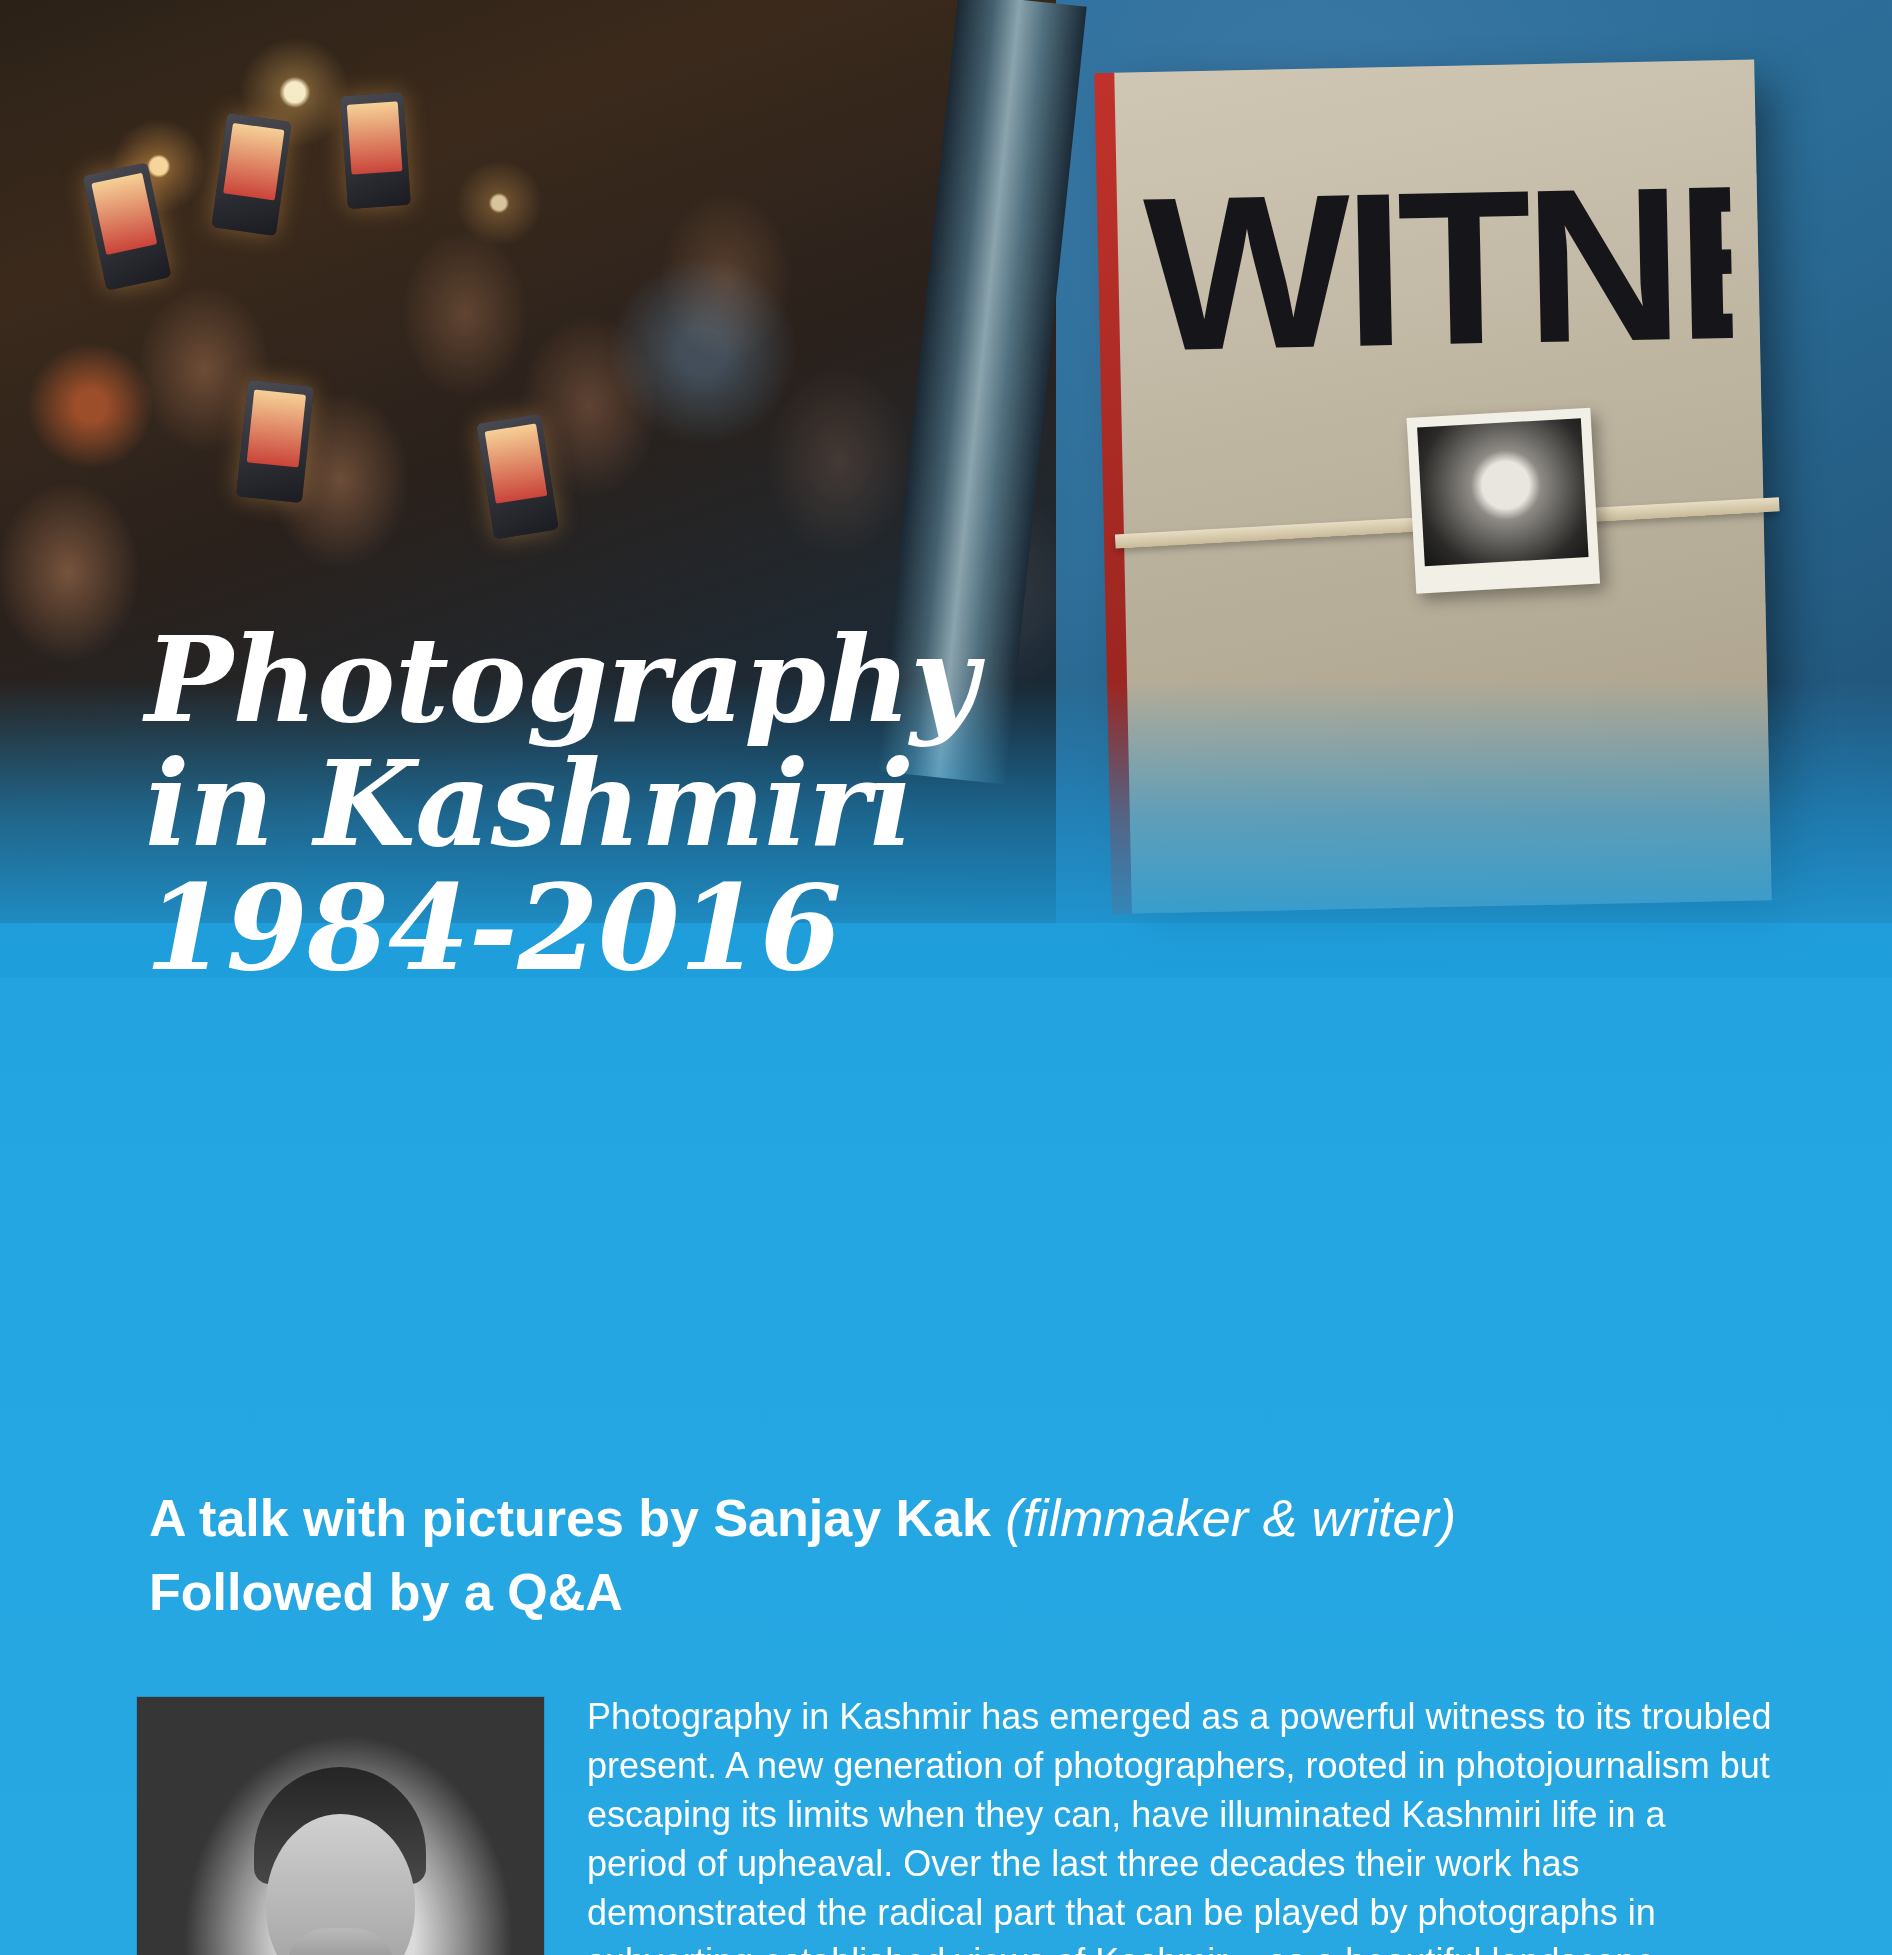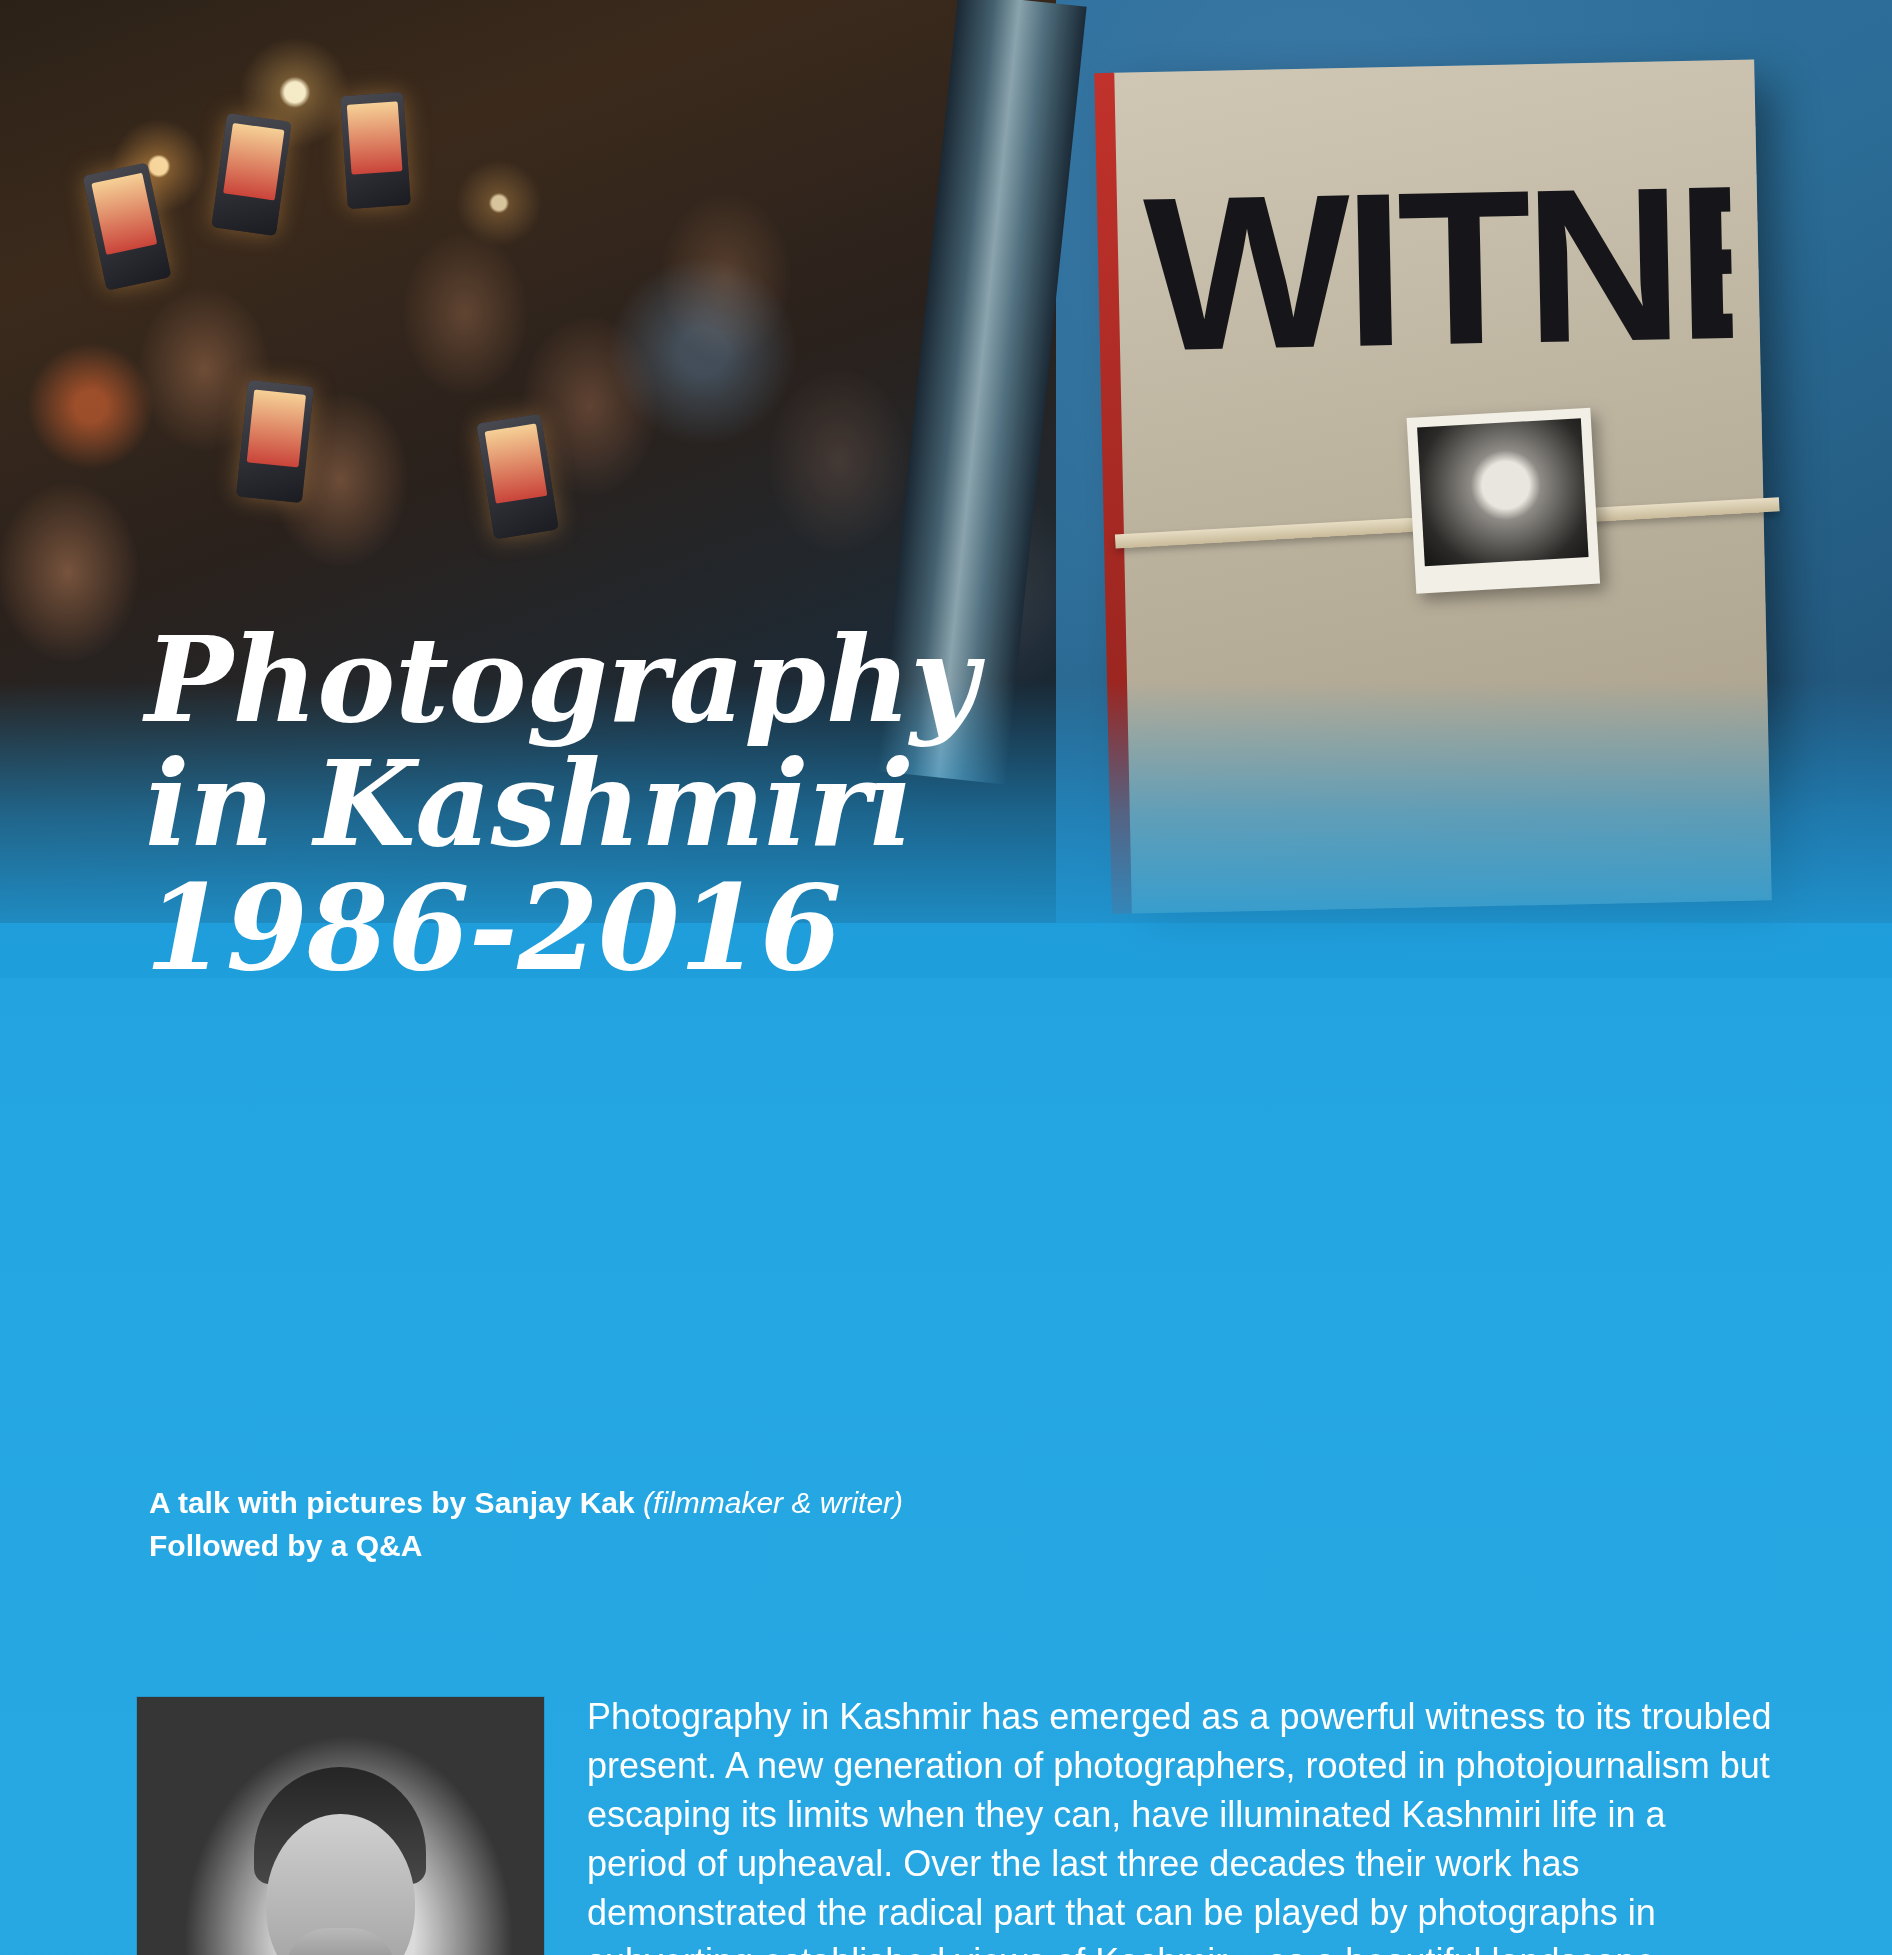"1986-2016" div.t-italic { text: 1986-2016 -> 1984-2016 }
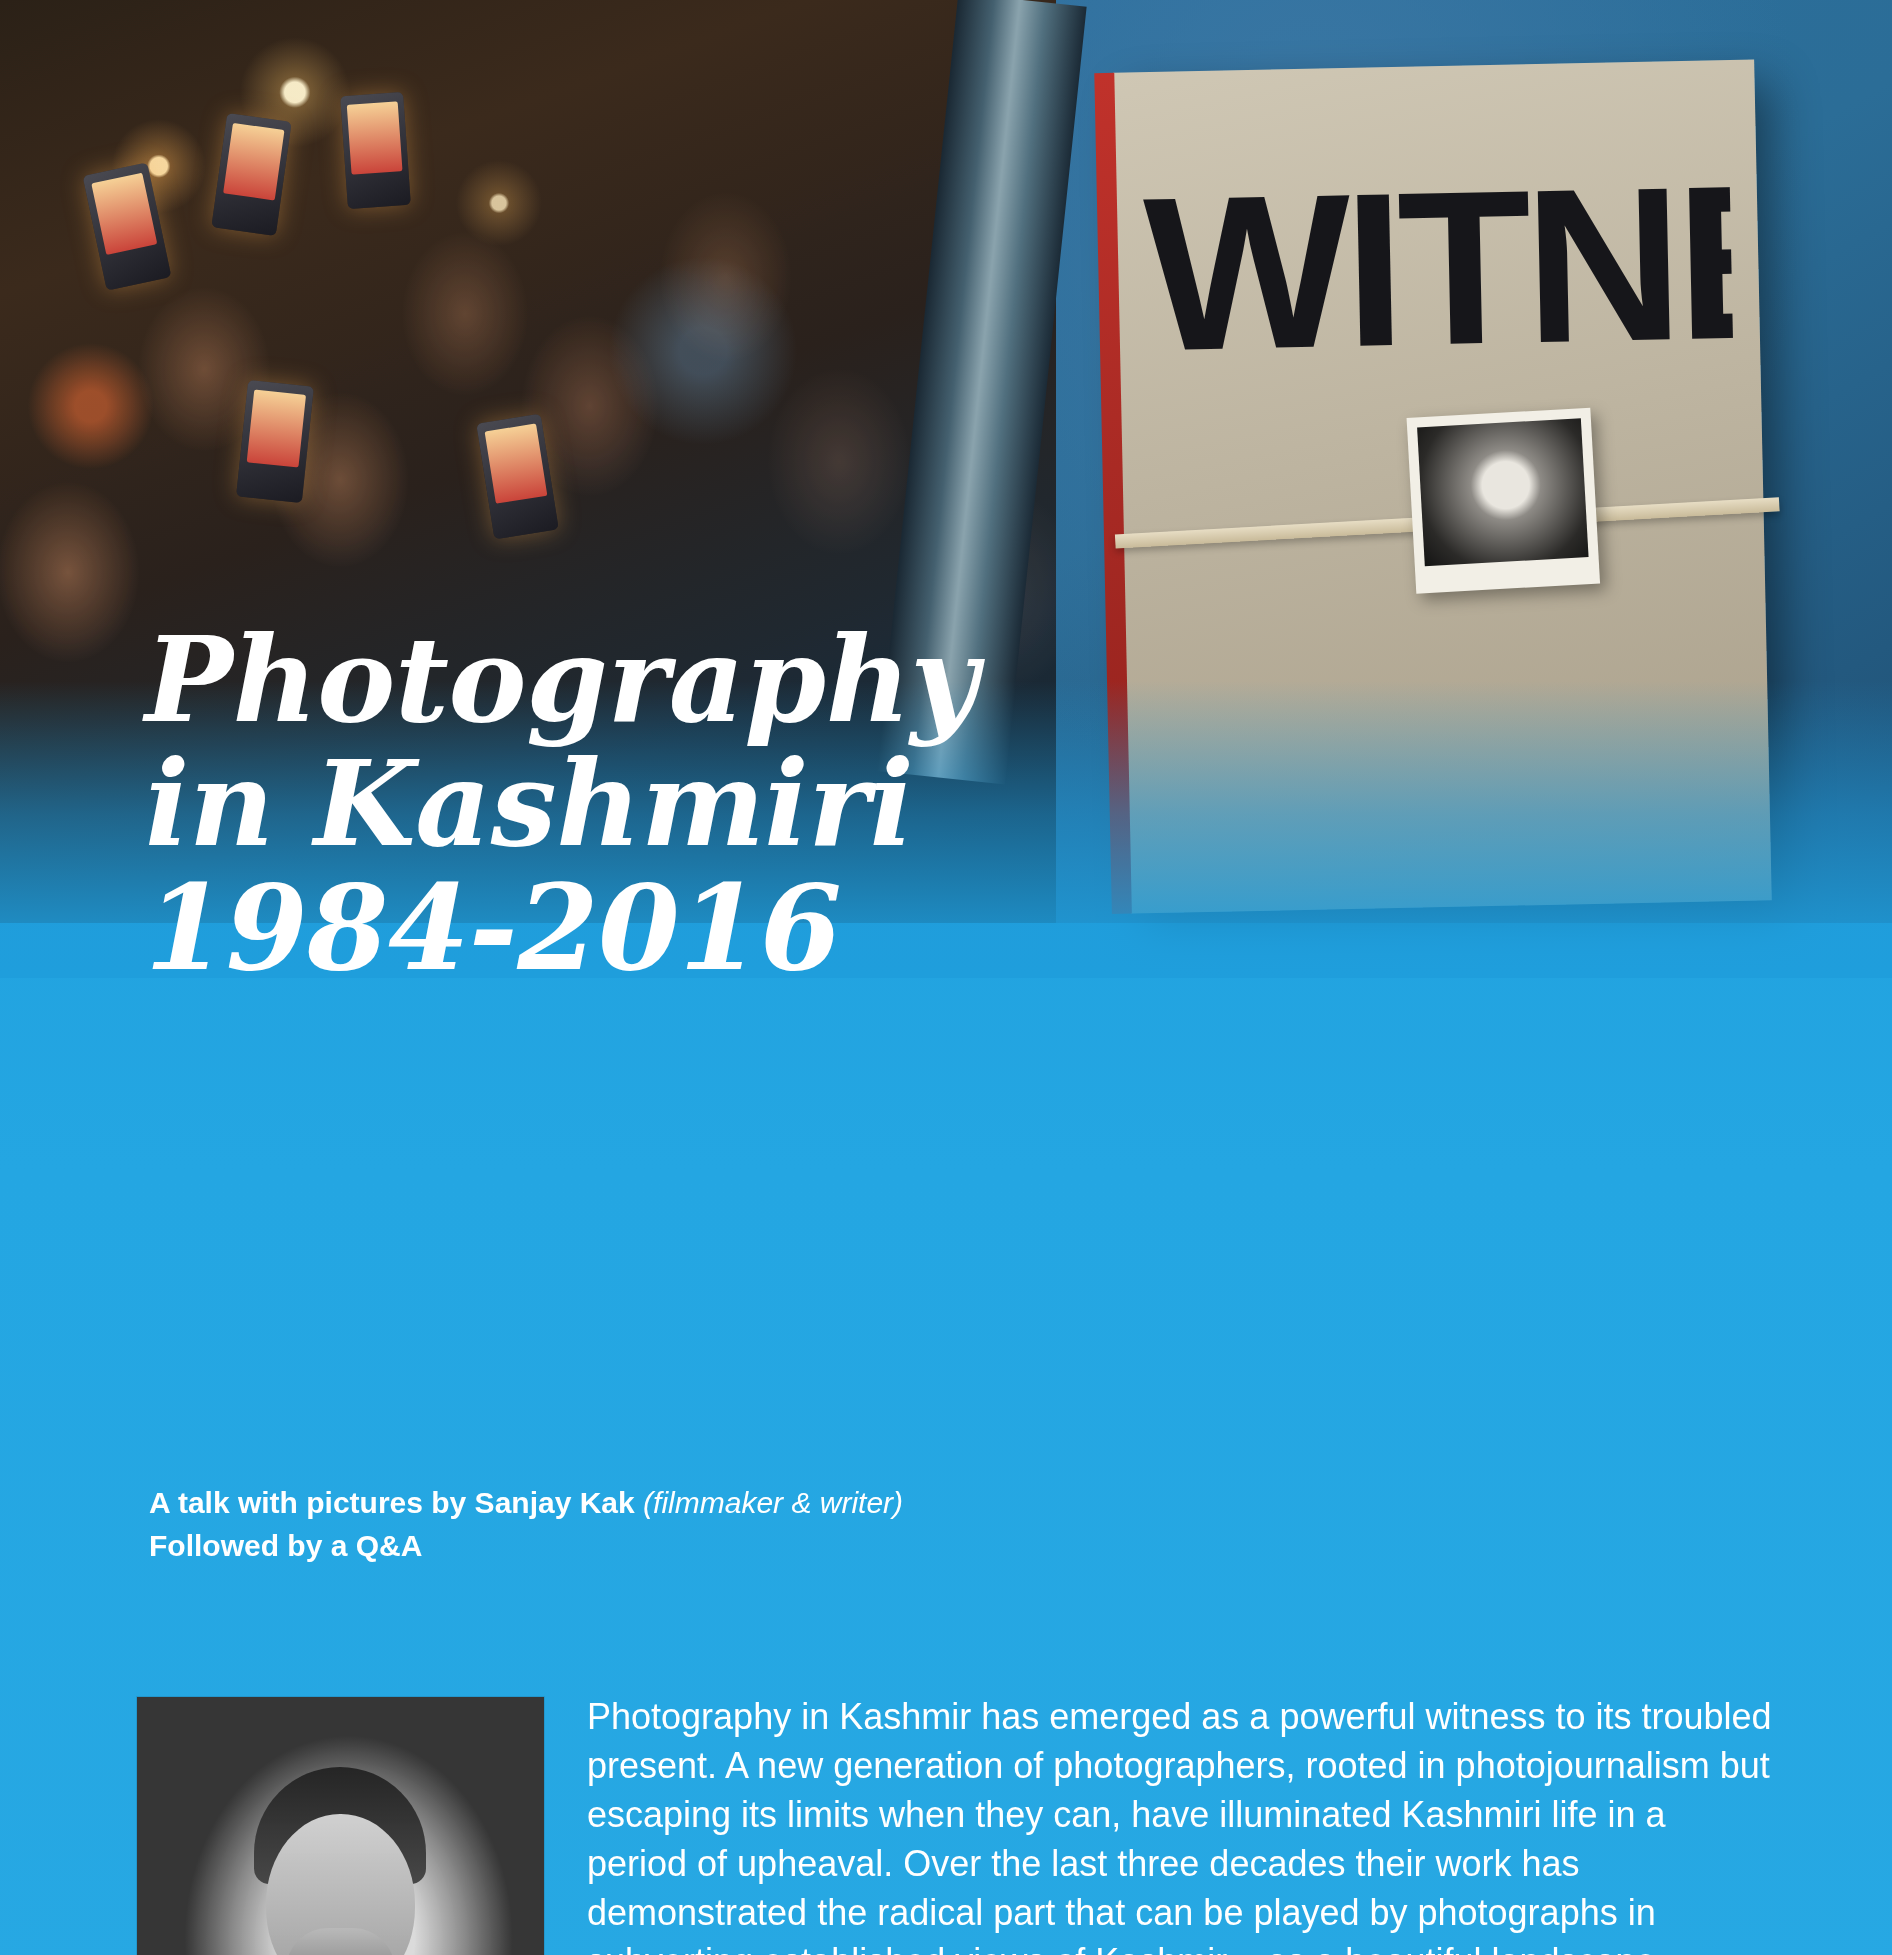"A talk with pictures by" .subtitle { font-size: 30px -> 52px }
